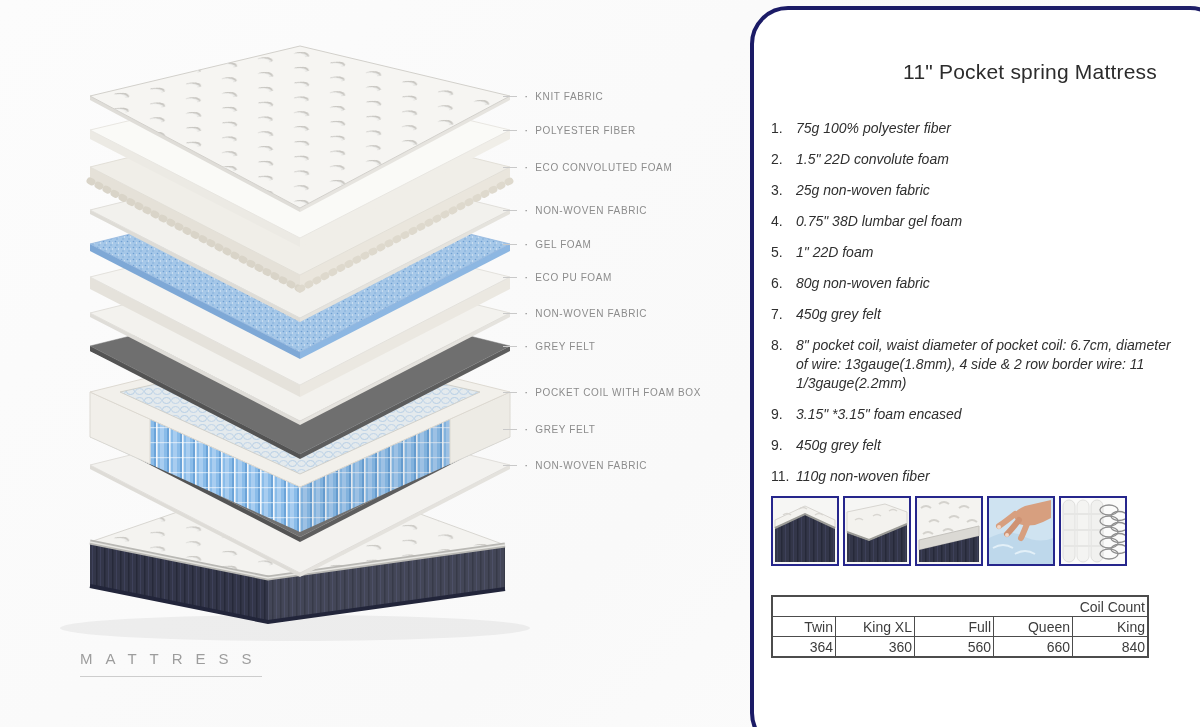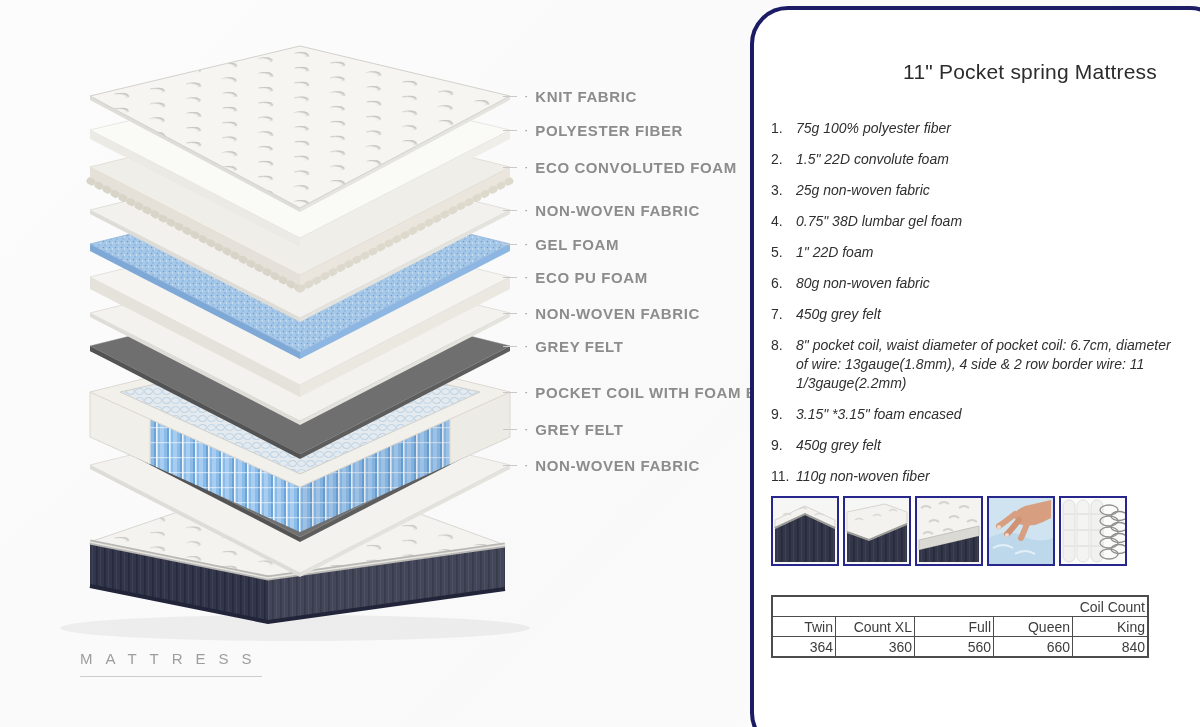"KNIT FABRIC" .layer-label .txt { font-size: 15px -> 10px; font-weight: bold -> none }
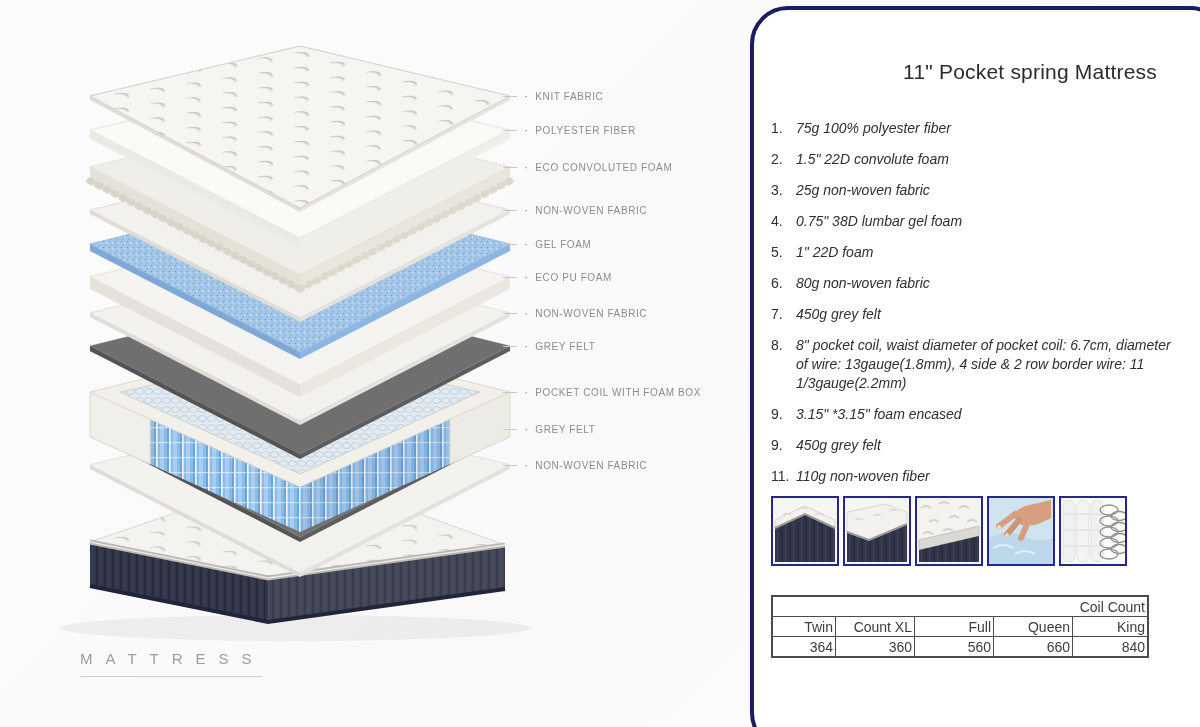"Count XL" td.c1 { text: Count -> King }
